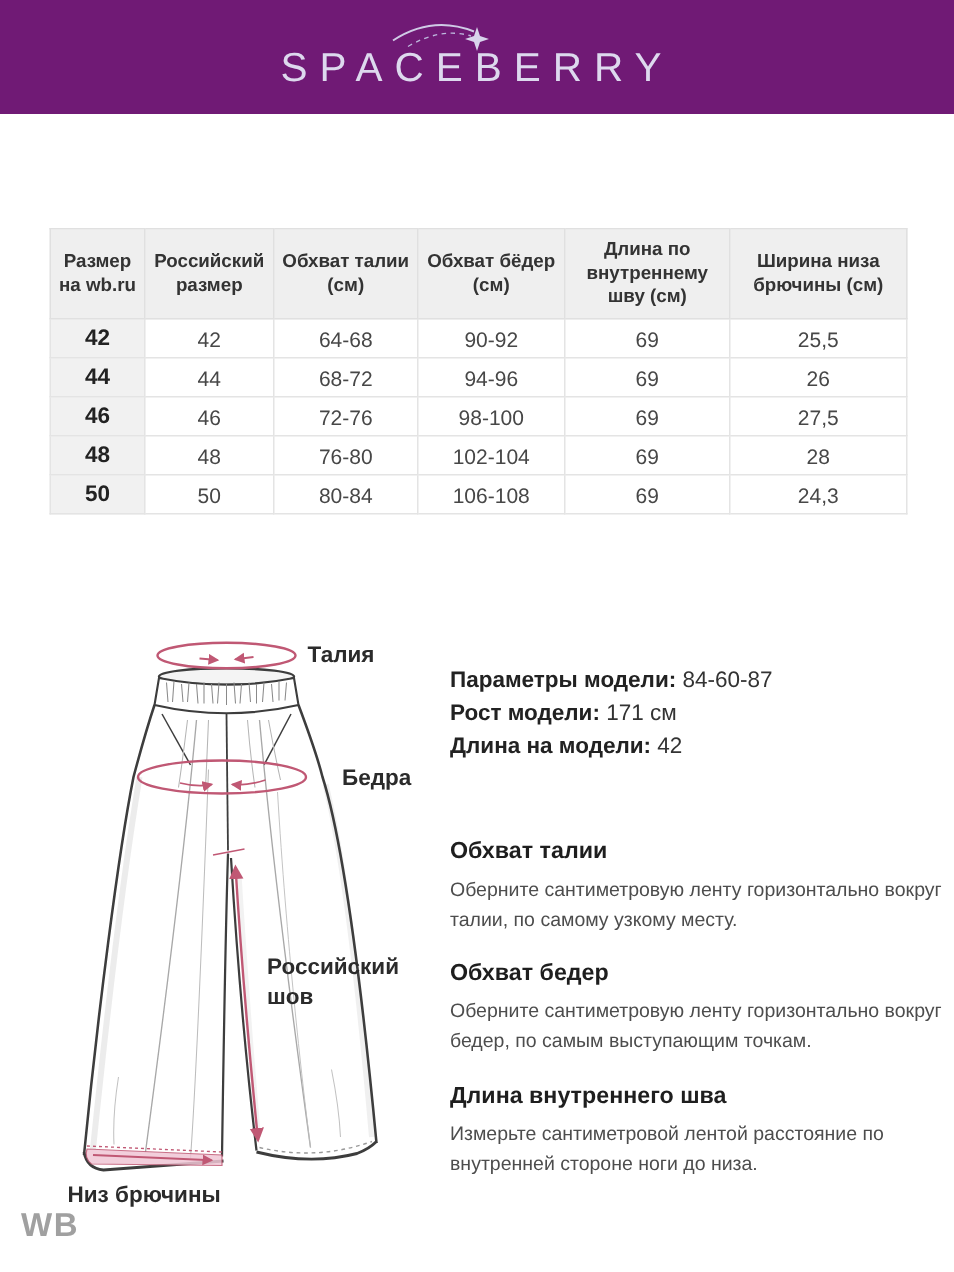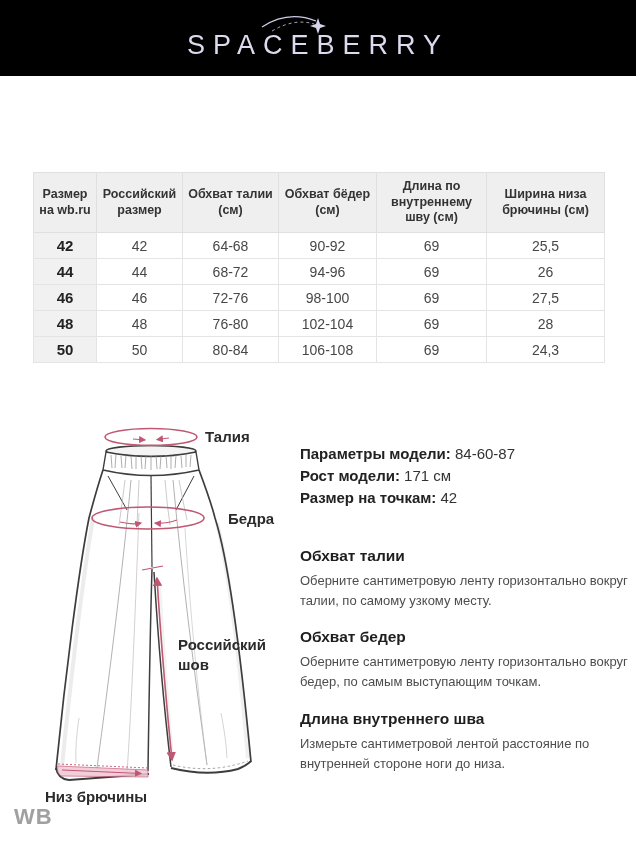"SPACEBERRY" .brand-header { background: #000000 -> #701a75 }
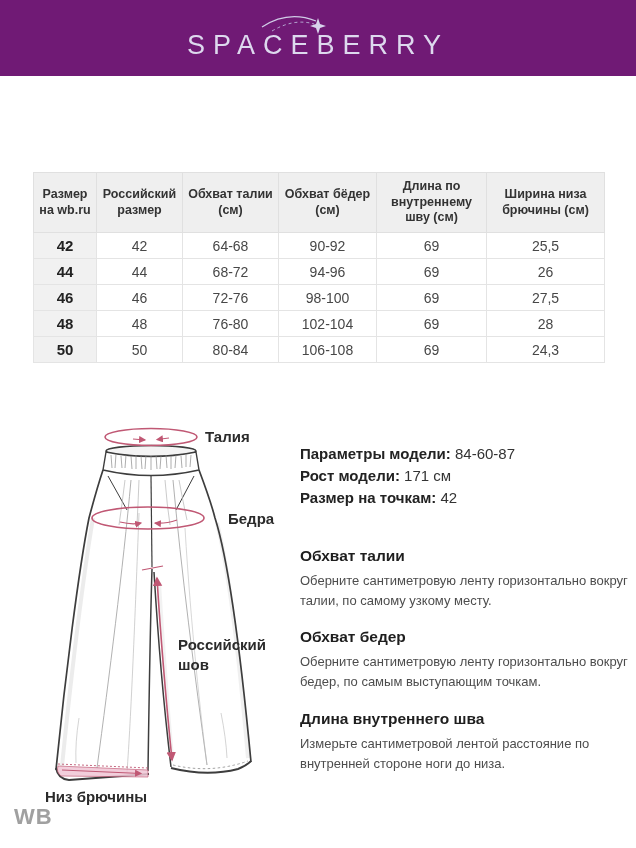"Размер на wb.ru" .size-table-wrap { margin-top: 20px -> none }
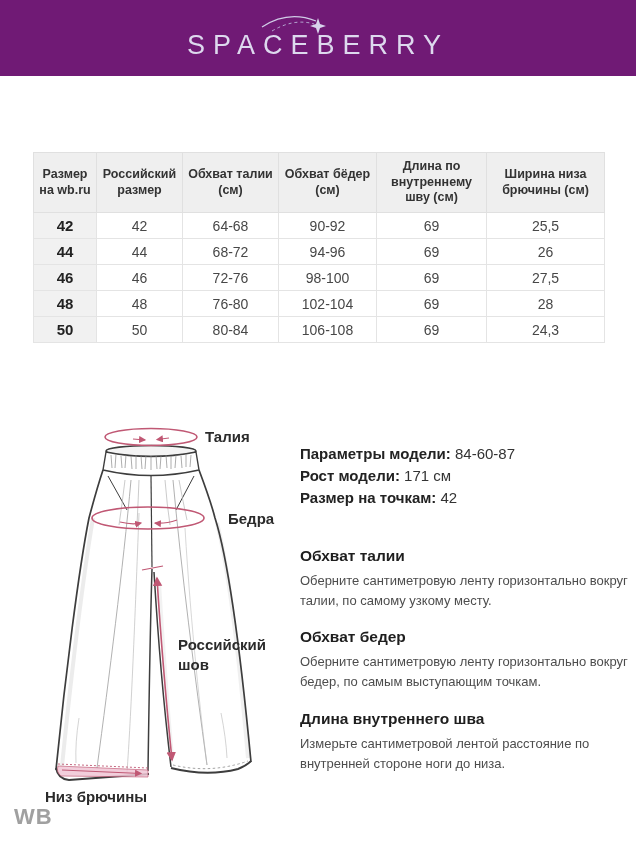"Размер на точкам:" span.ml-label { text: Размер на точкам -> Длина на модели }
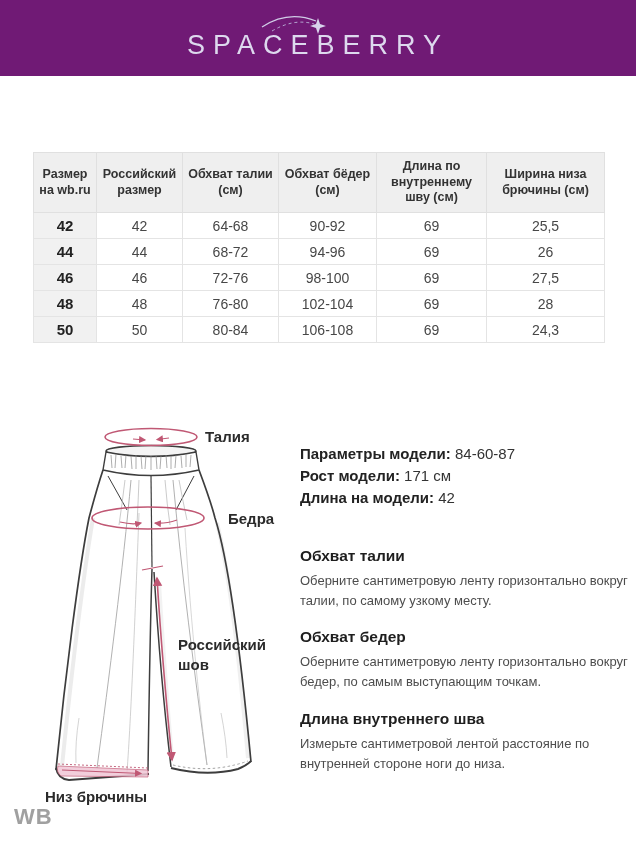"Обхват талии" .ms-title { margin: 4px 0 6px 0 -> 16px 0 6px 0 }
